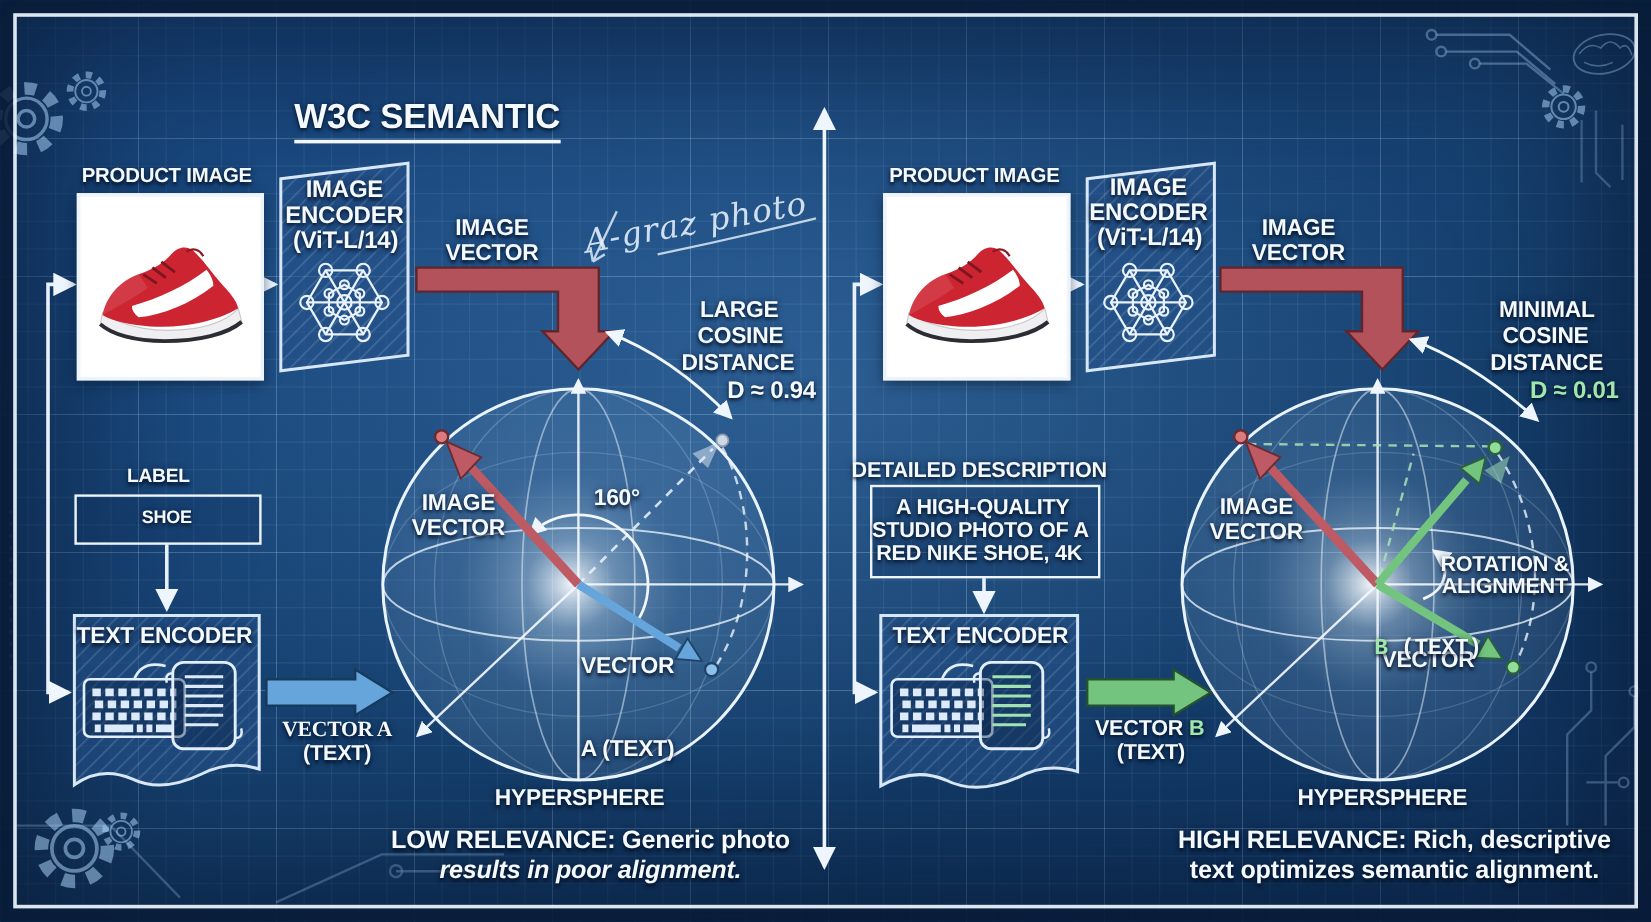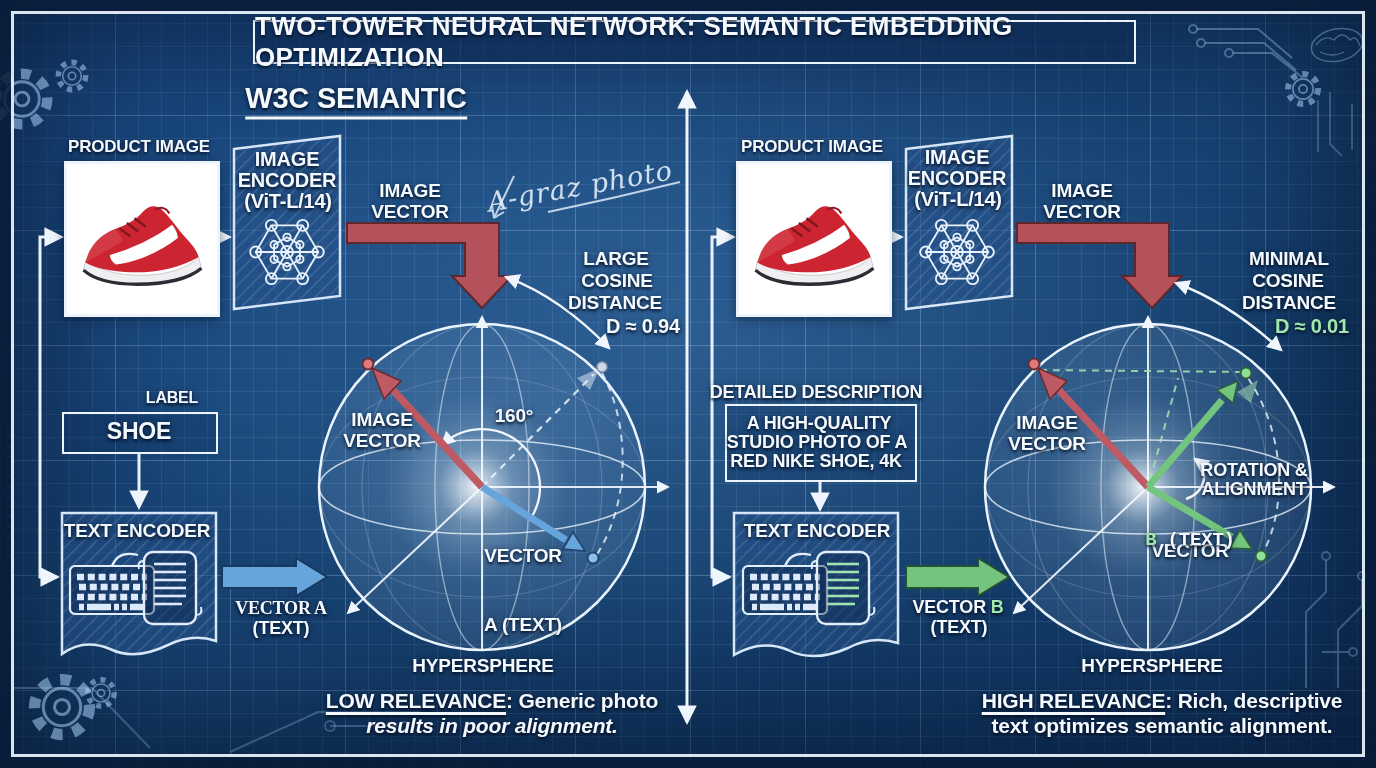"TWO-TOWER NEURAL NETWORK: SEMANTIC" div.titlebox { html: <div> <span>TWO-TOWER NEURAL NETWORK: SEMANTIC EMBEDDING OPTIMIZATION</span> </div> -> none }
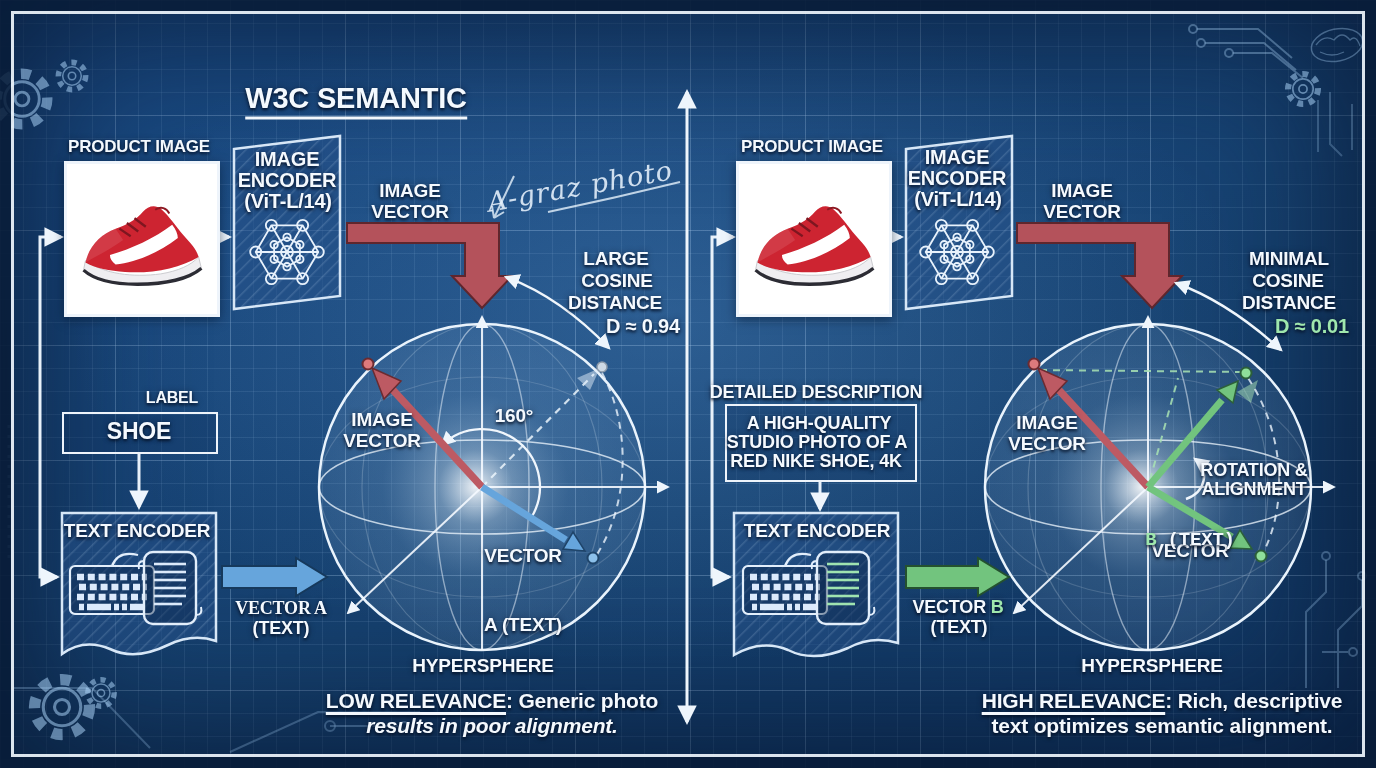"LABEL" div.t { margin-left: 40px -> none }
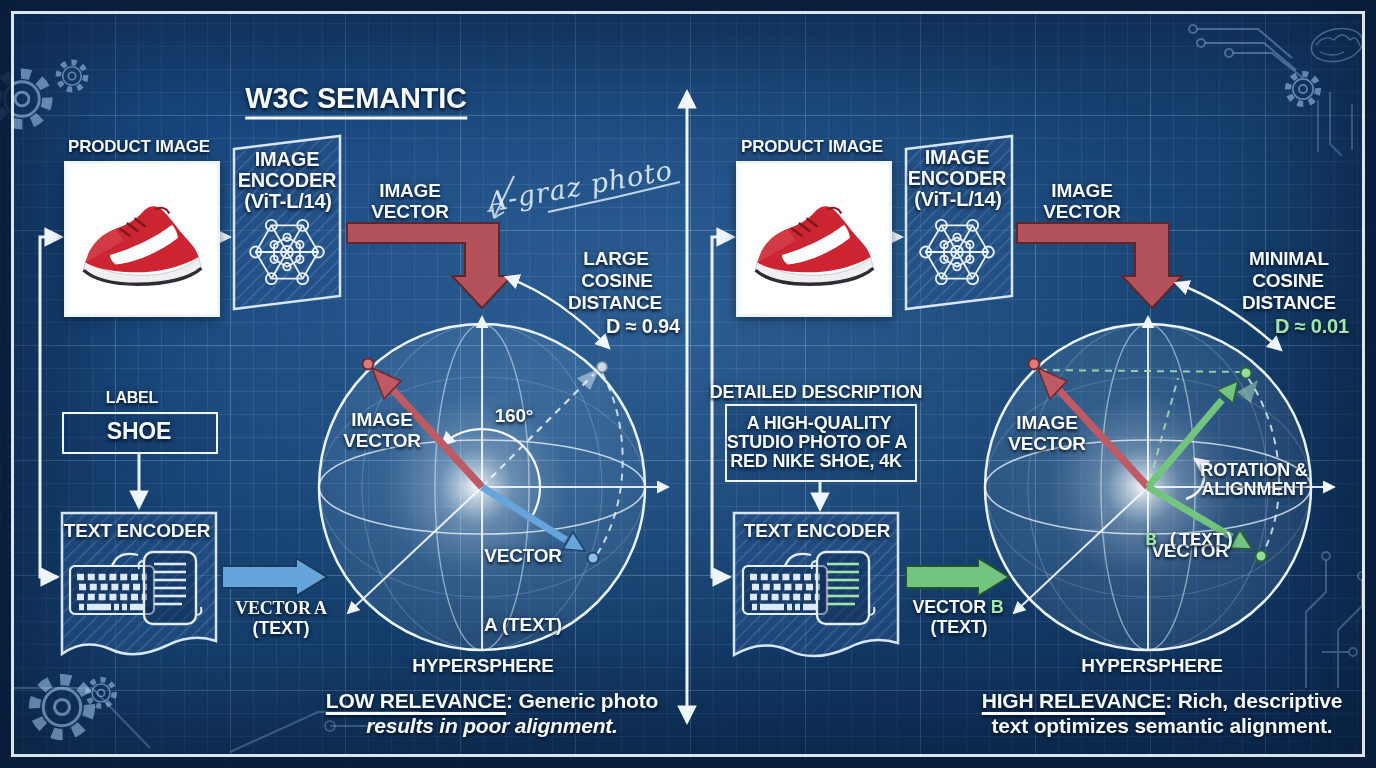"SHOE" div.t { font-size: 23px -> 15px }
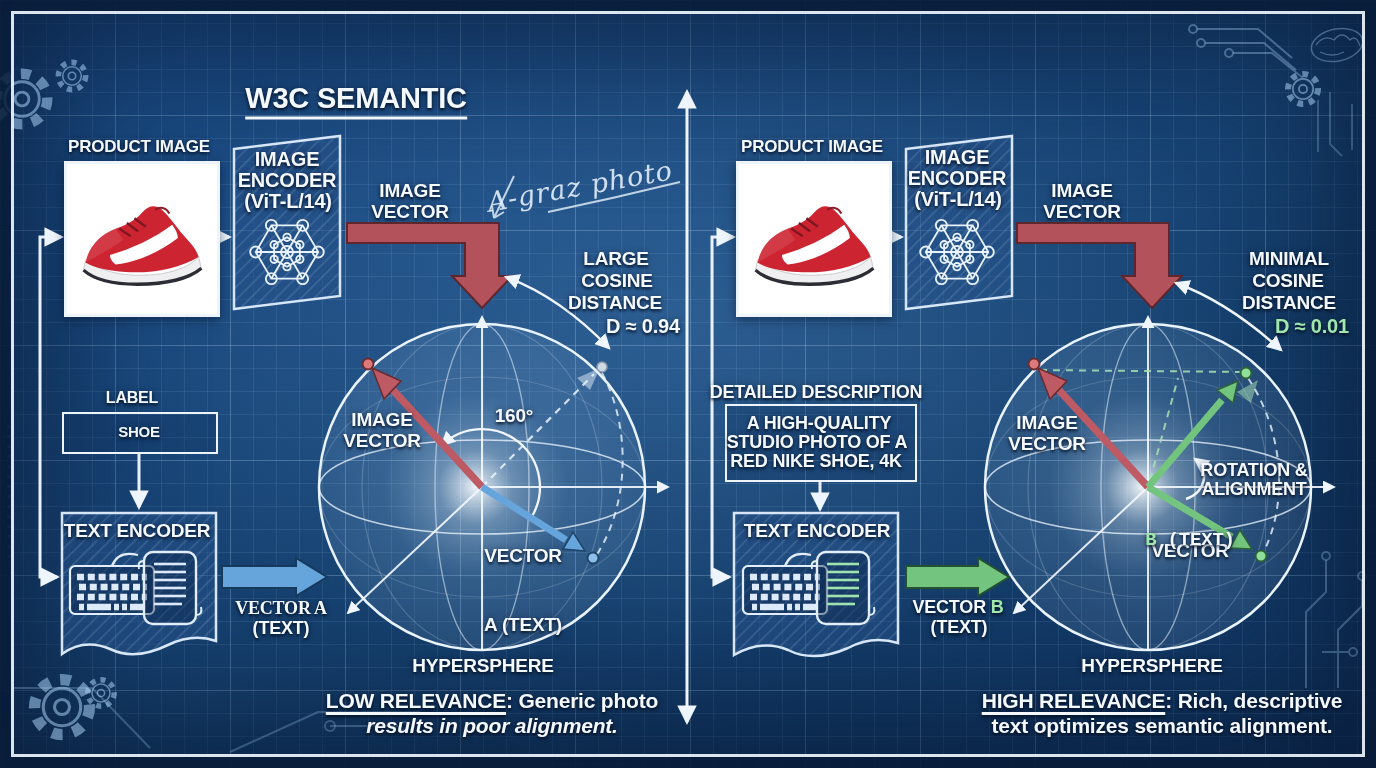"LOW RELEVANCE" .ul { text-decoration: underline -> none }
